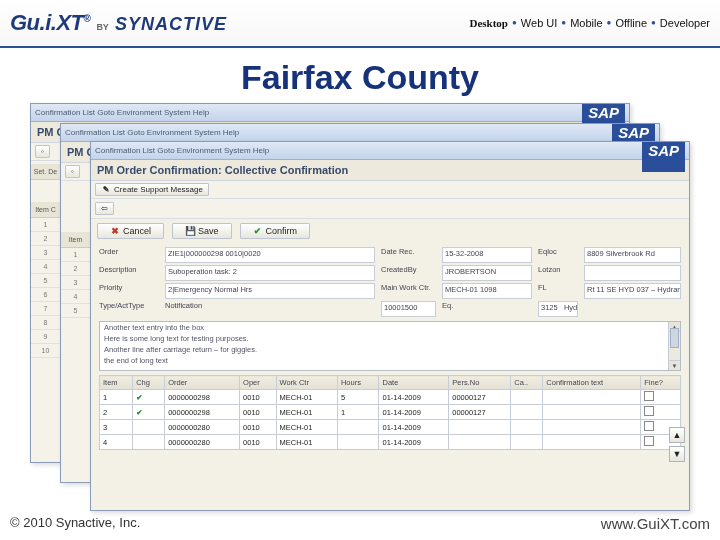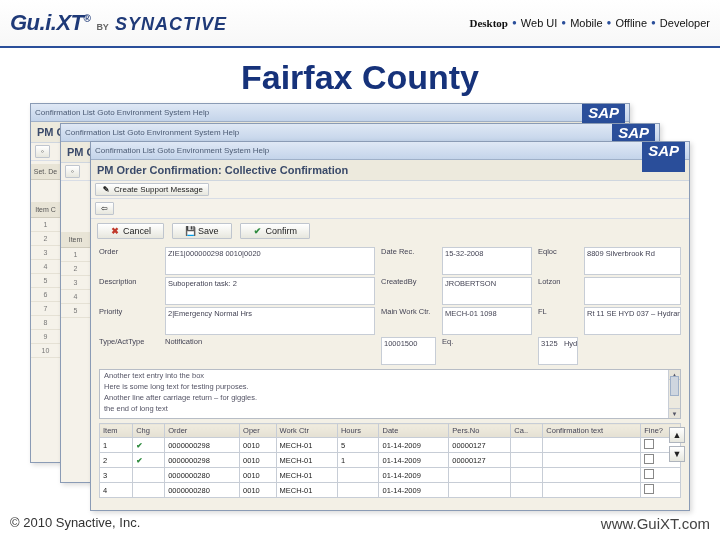"ZIE1|000000298 0010|0020" .form-area .val { height: 28px -> 16px }
